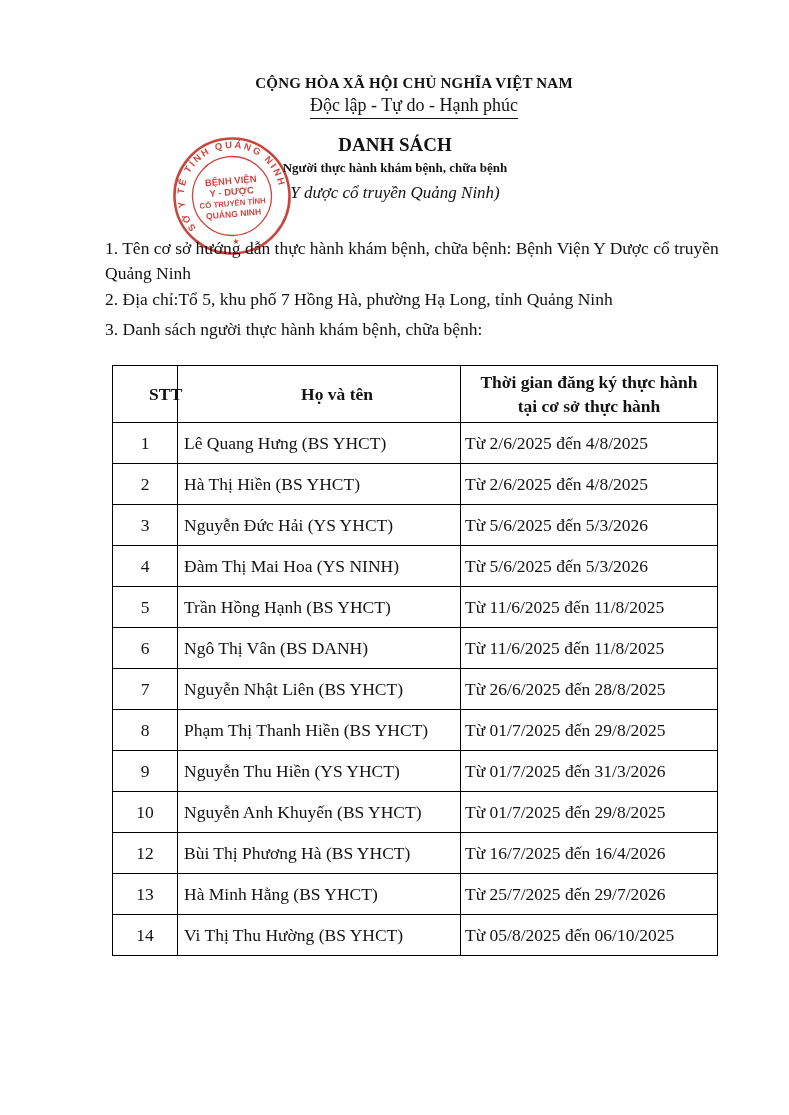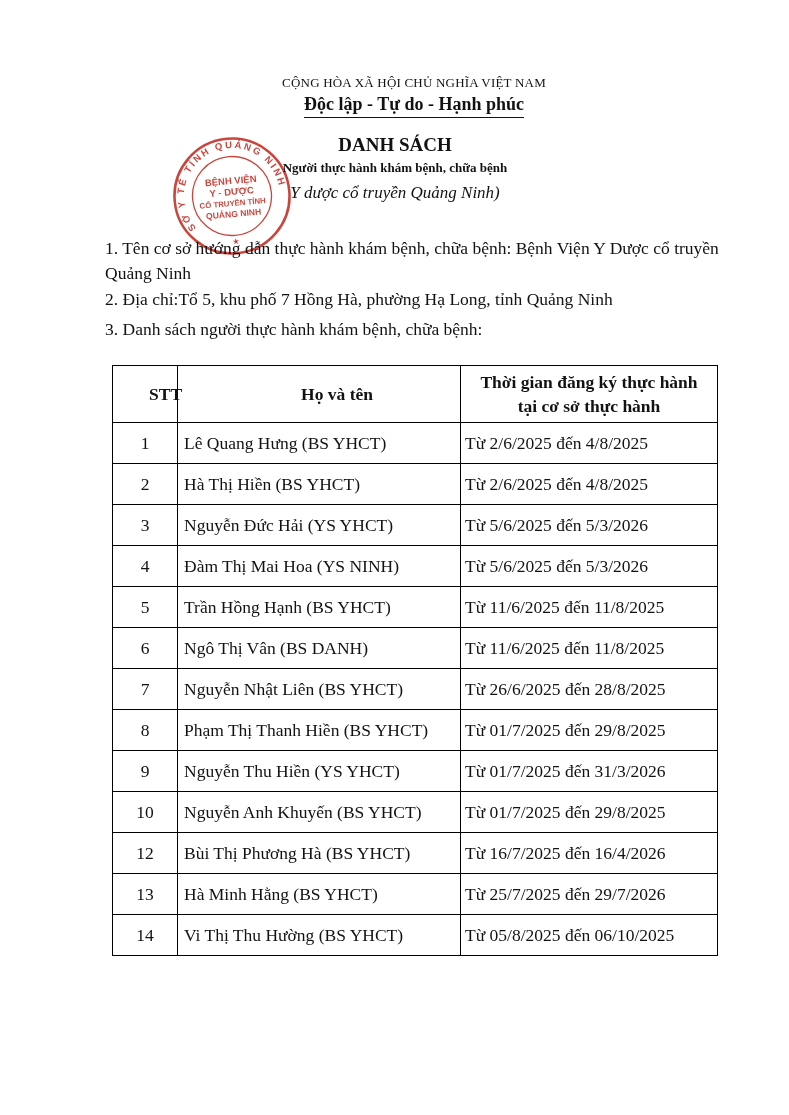"CỘNG HÒA XÃ HỘI CHỦ" .nat-line1 { font-size: 13px -> 15px; font-weight: normal -> bold }
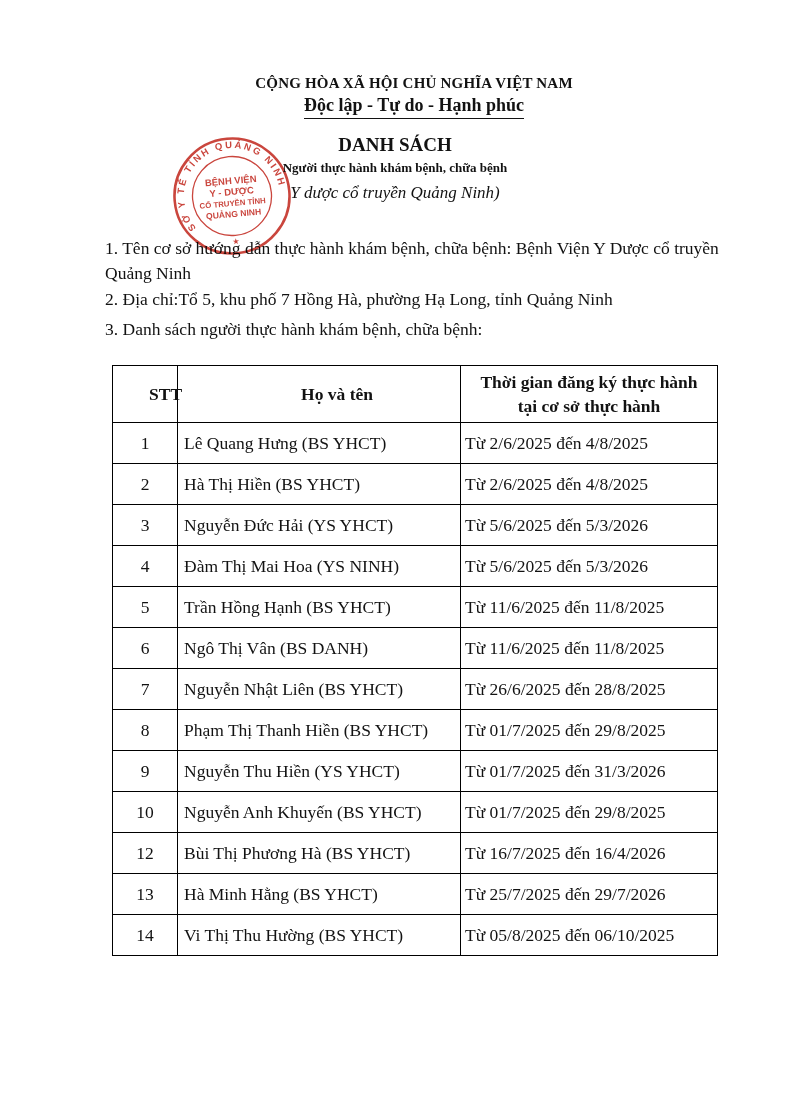"Độc lập - Tự do" .nat-line2 { font-weight: bold -> normal }
